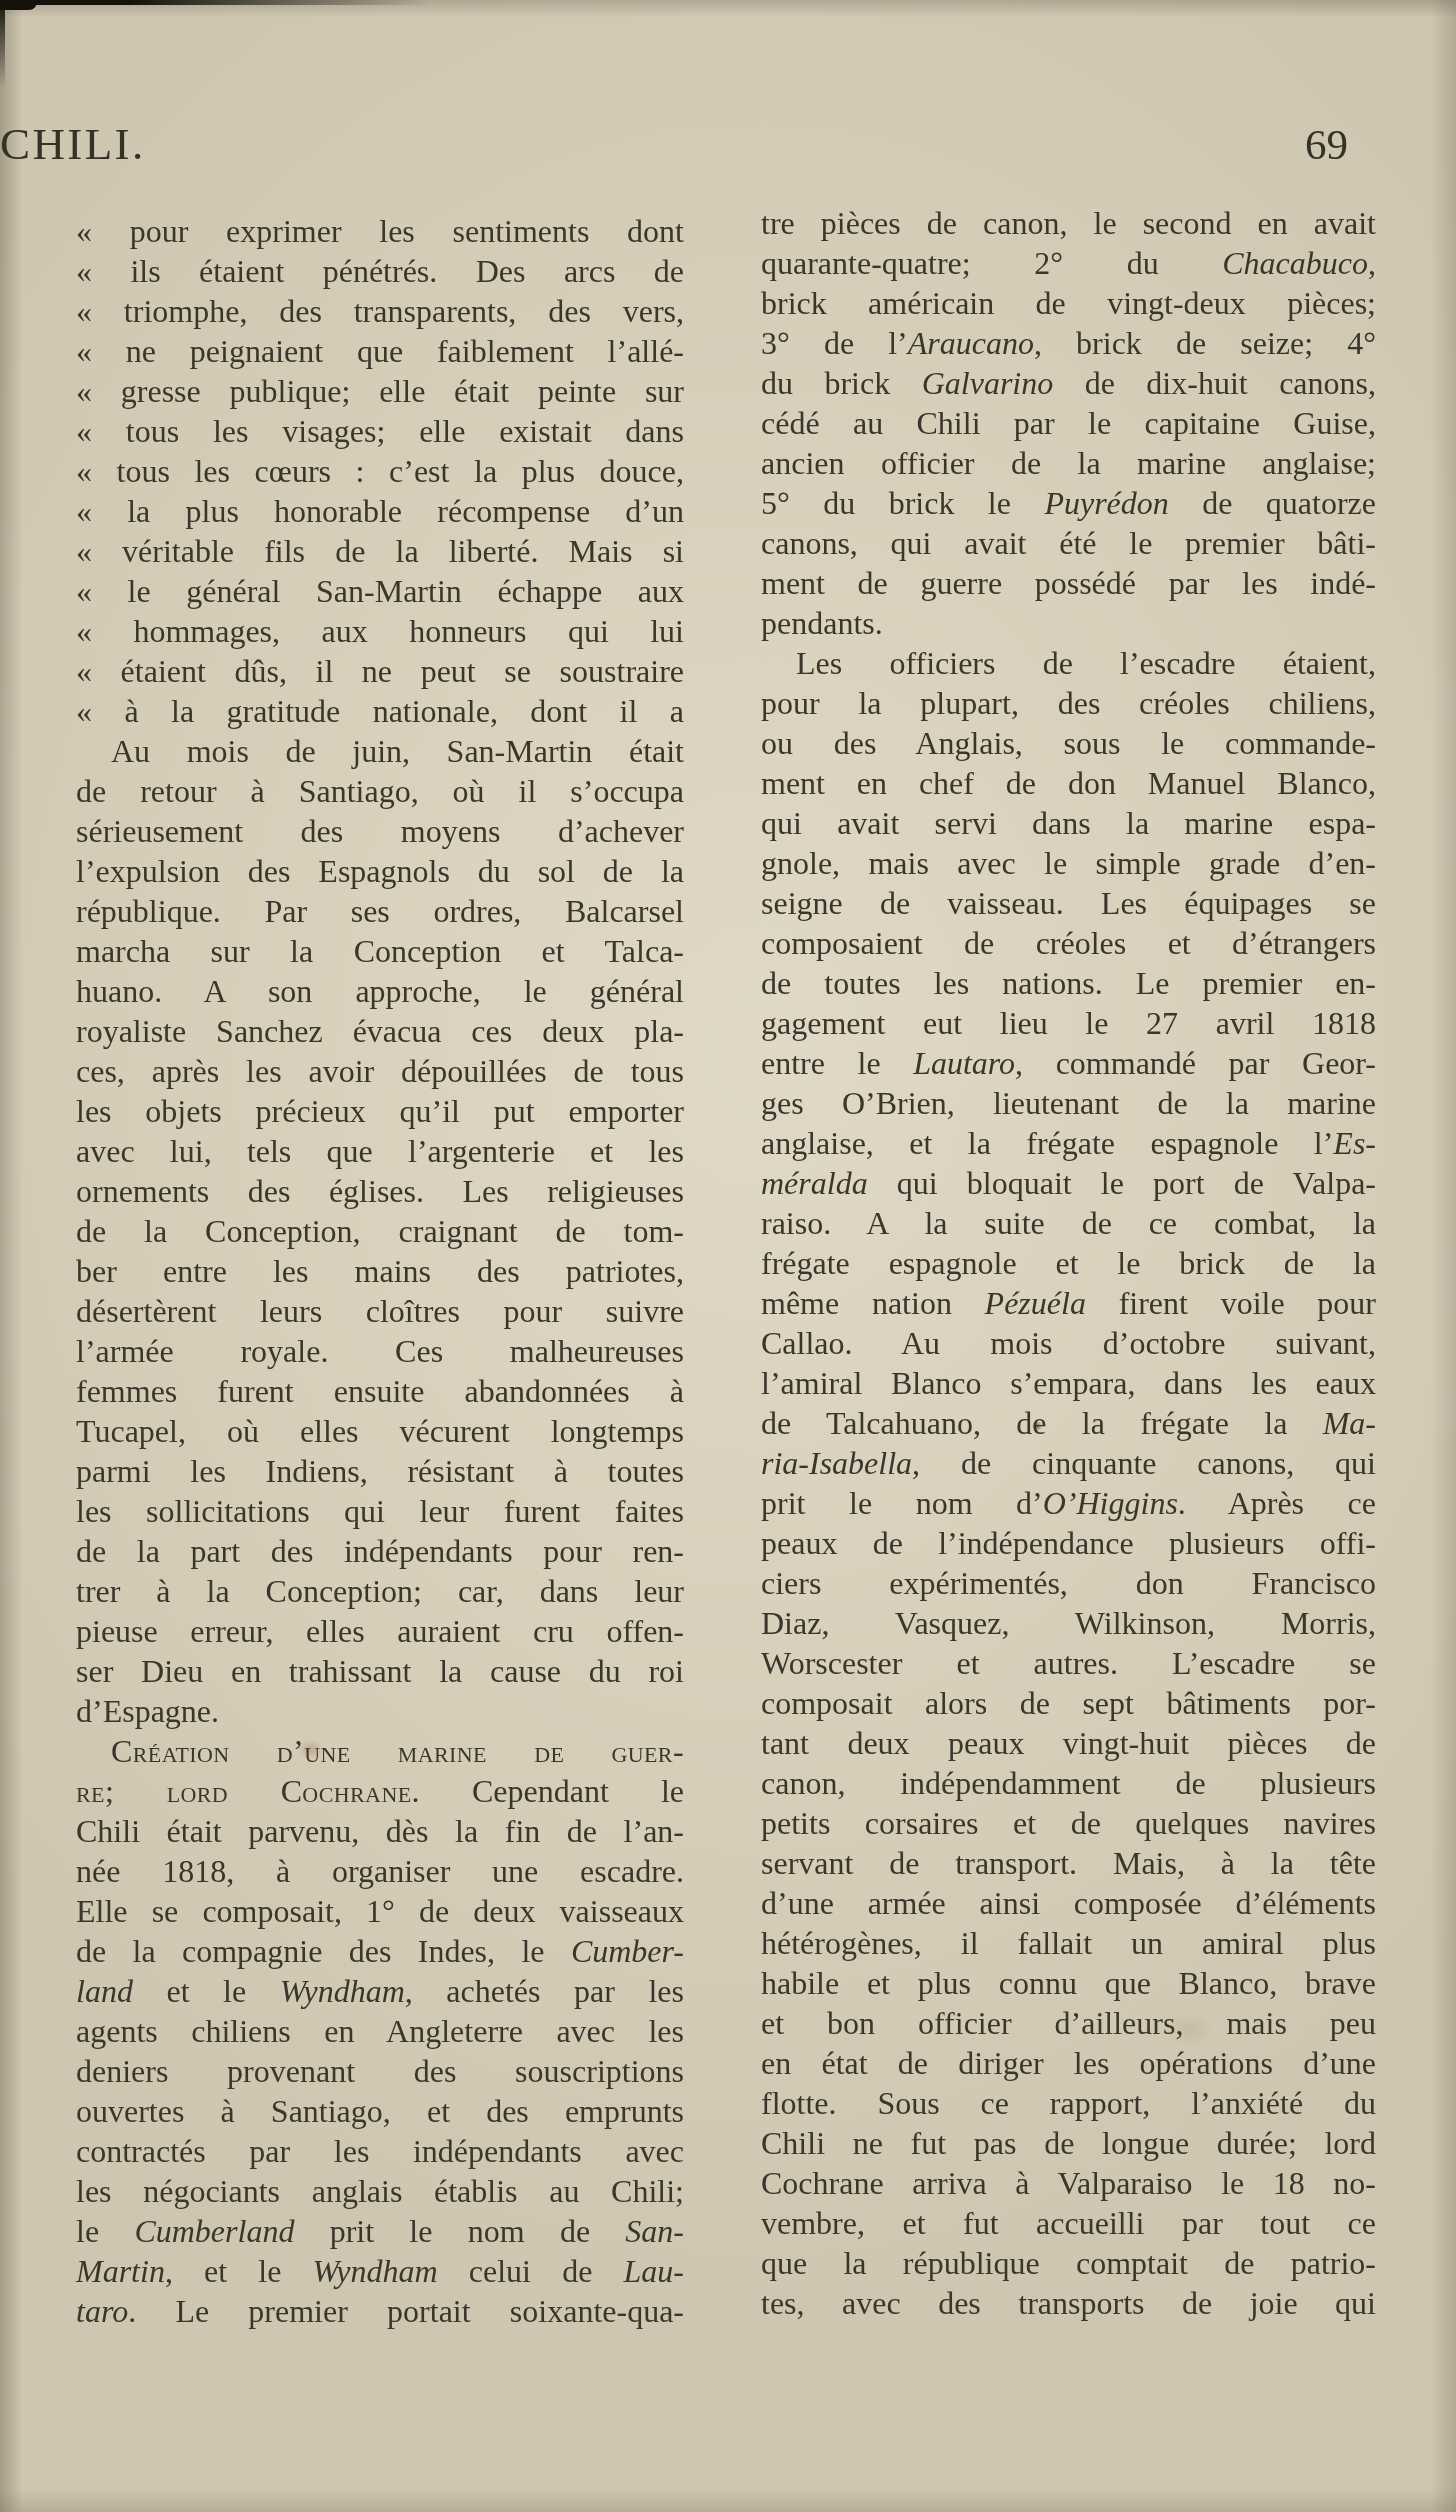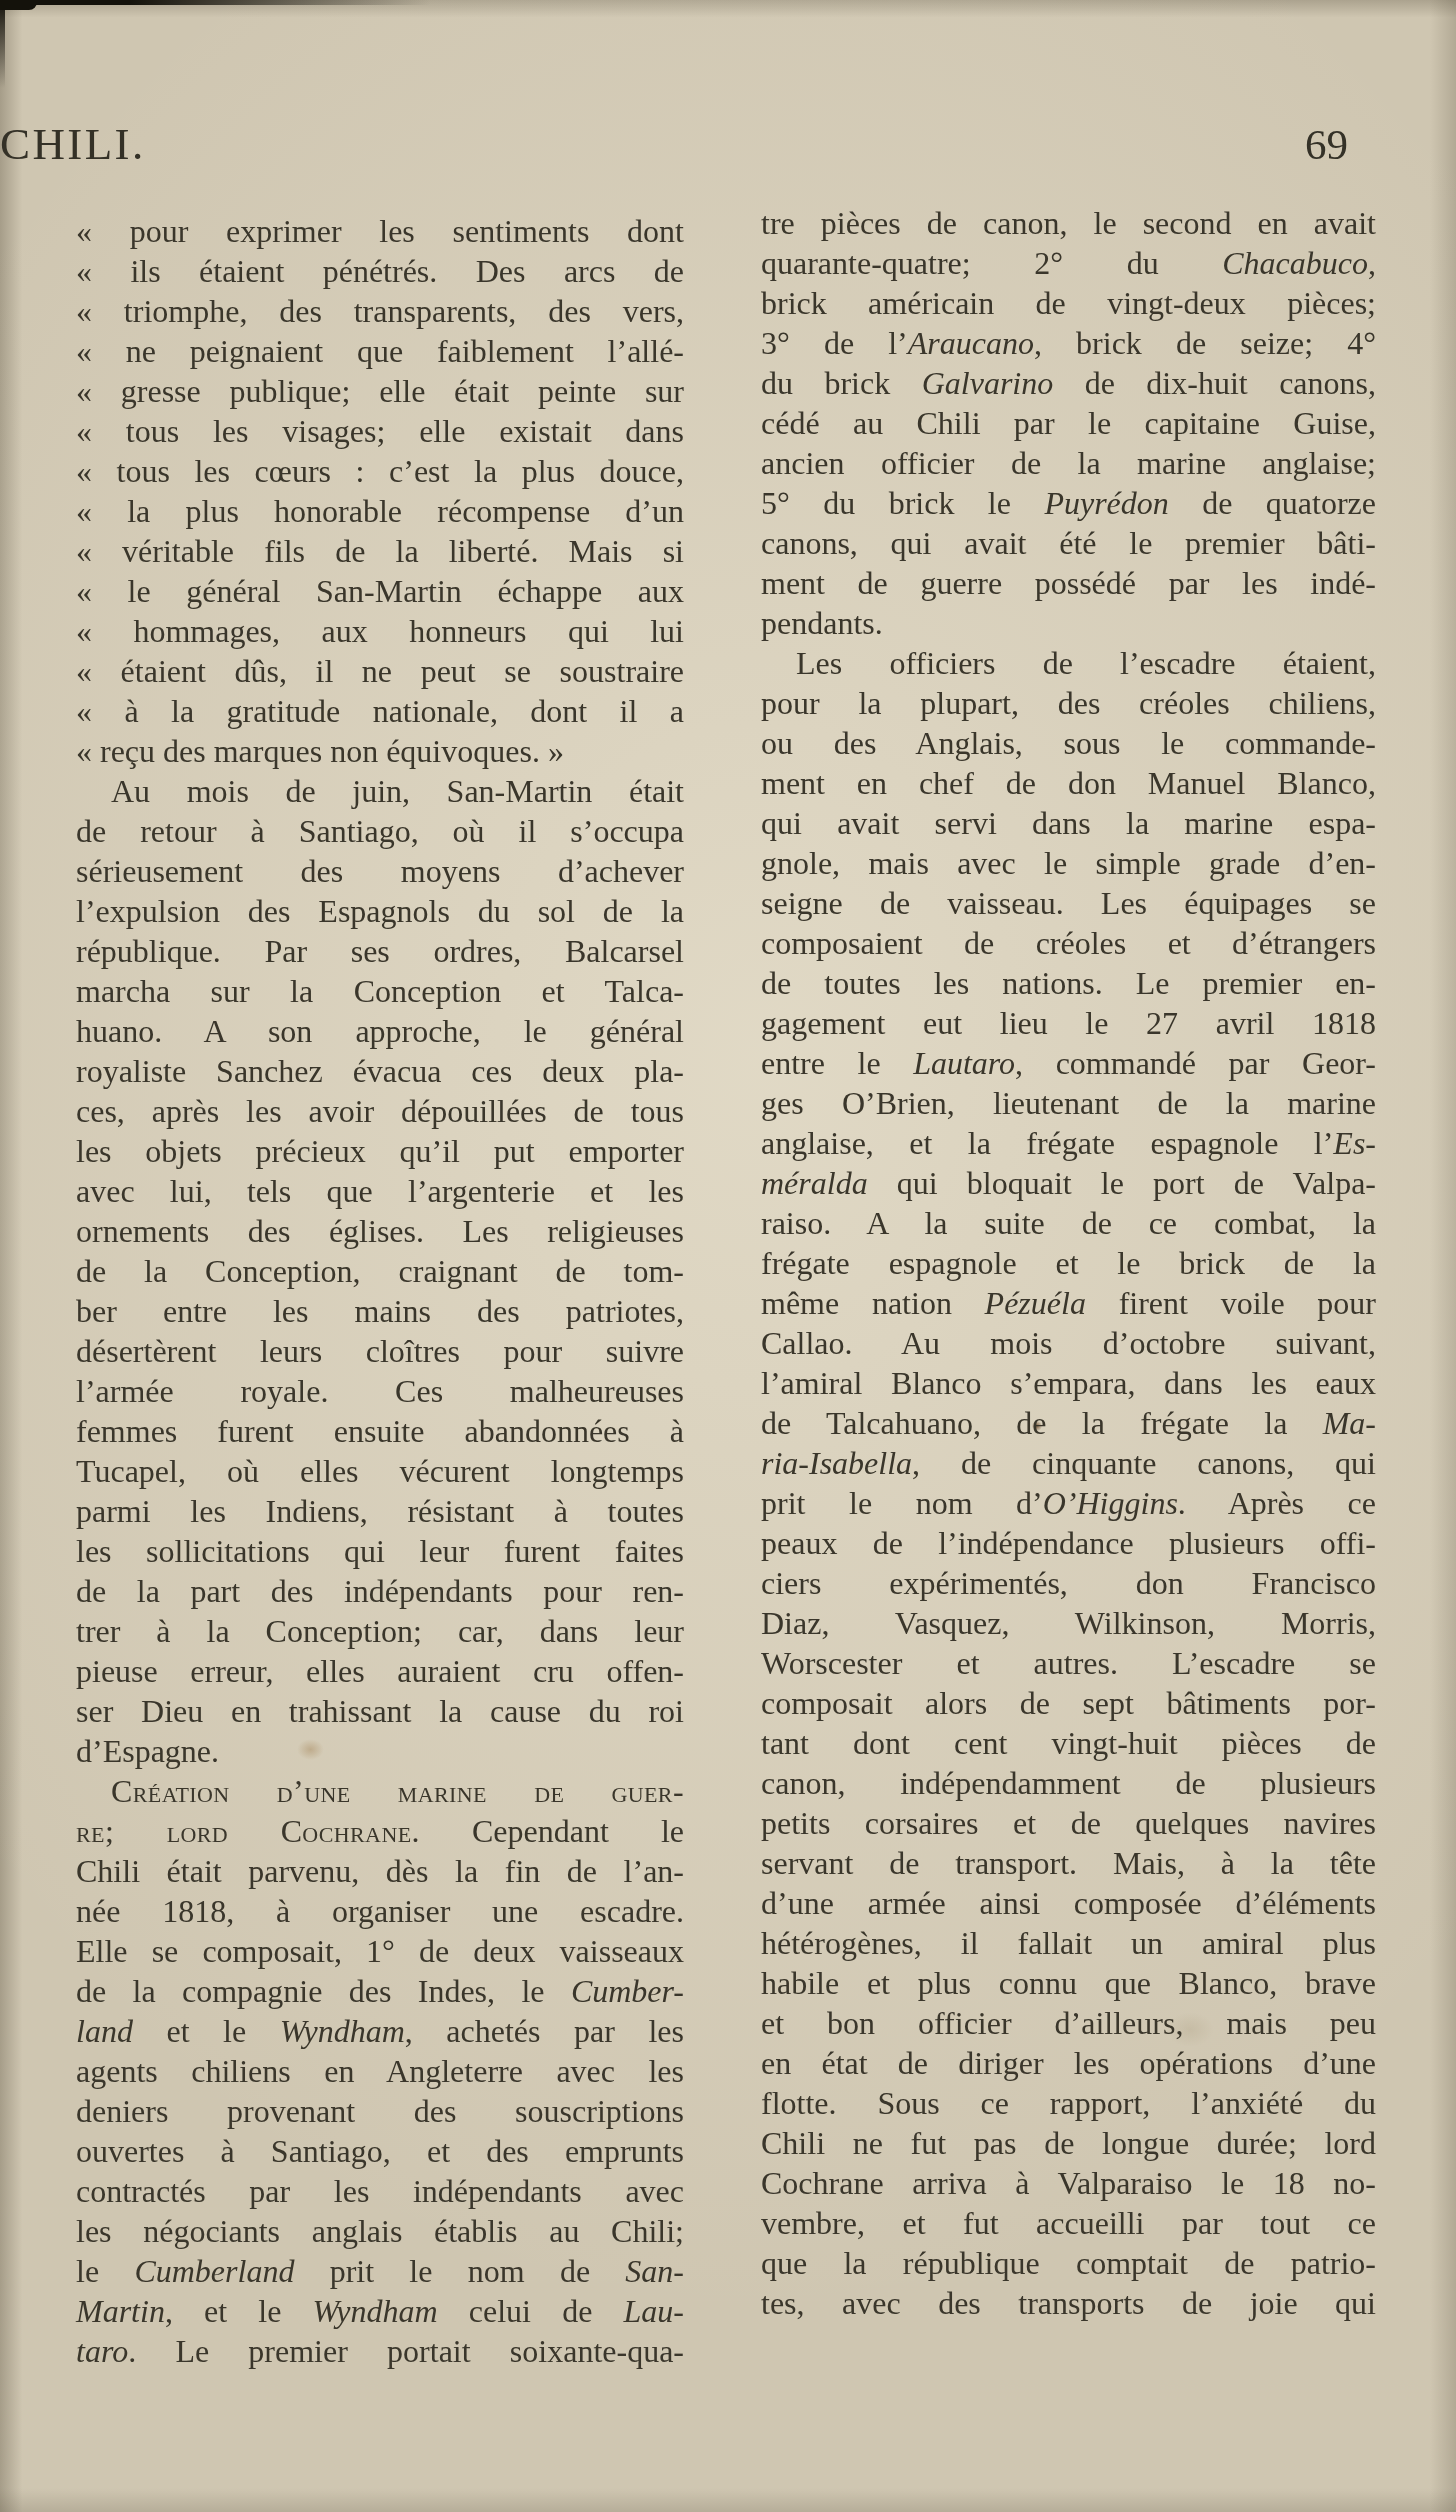"« reçu des marques non" div.line { html: <div>« reçu des marques non équivoques. »</div> -> none }
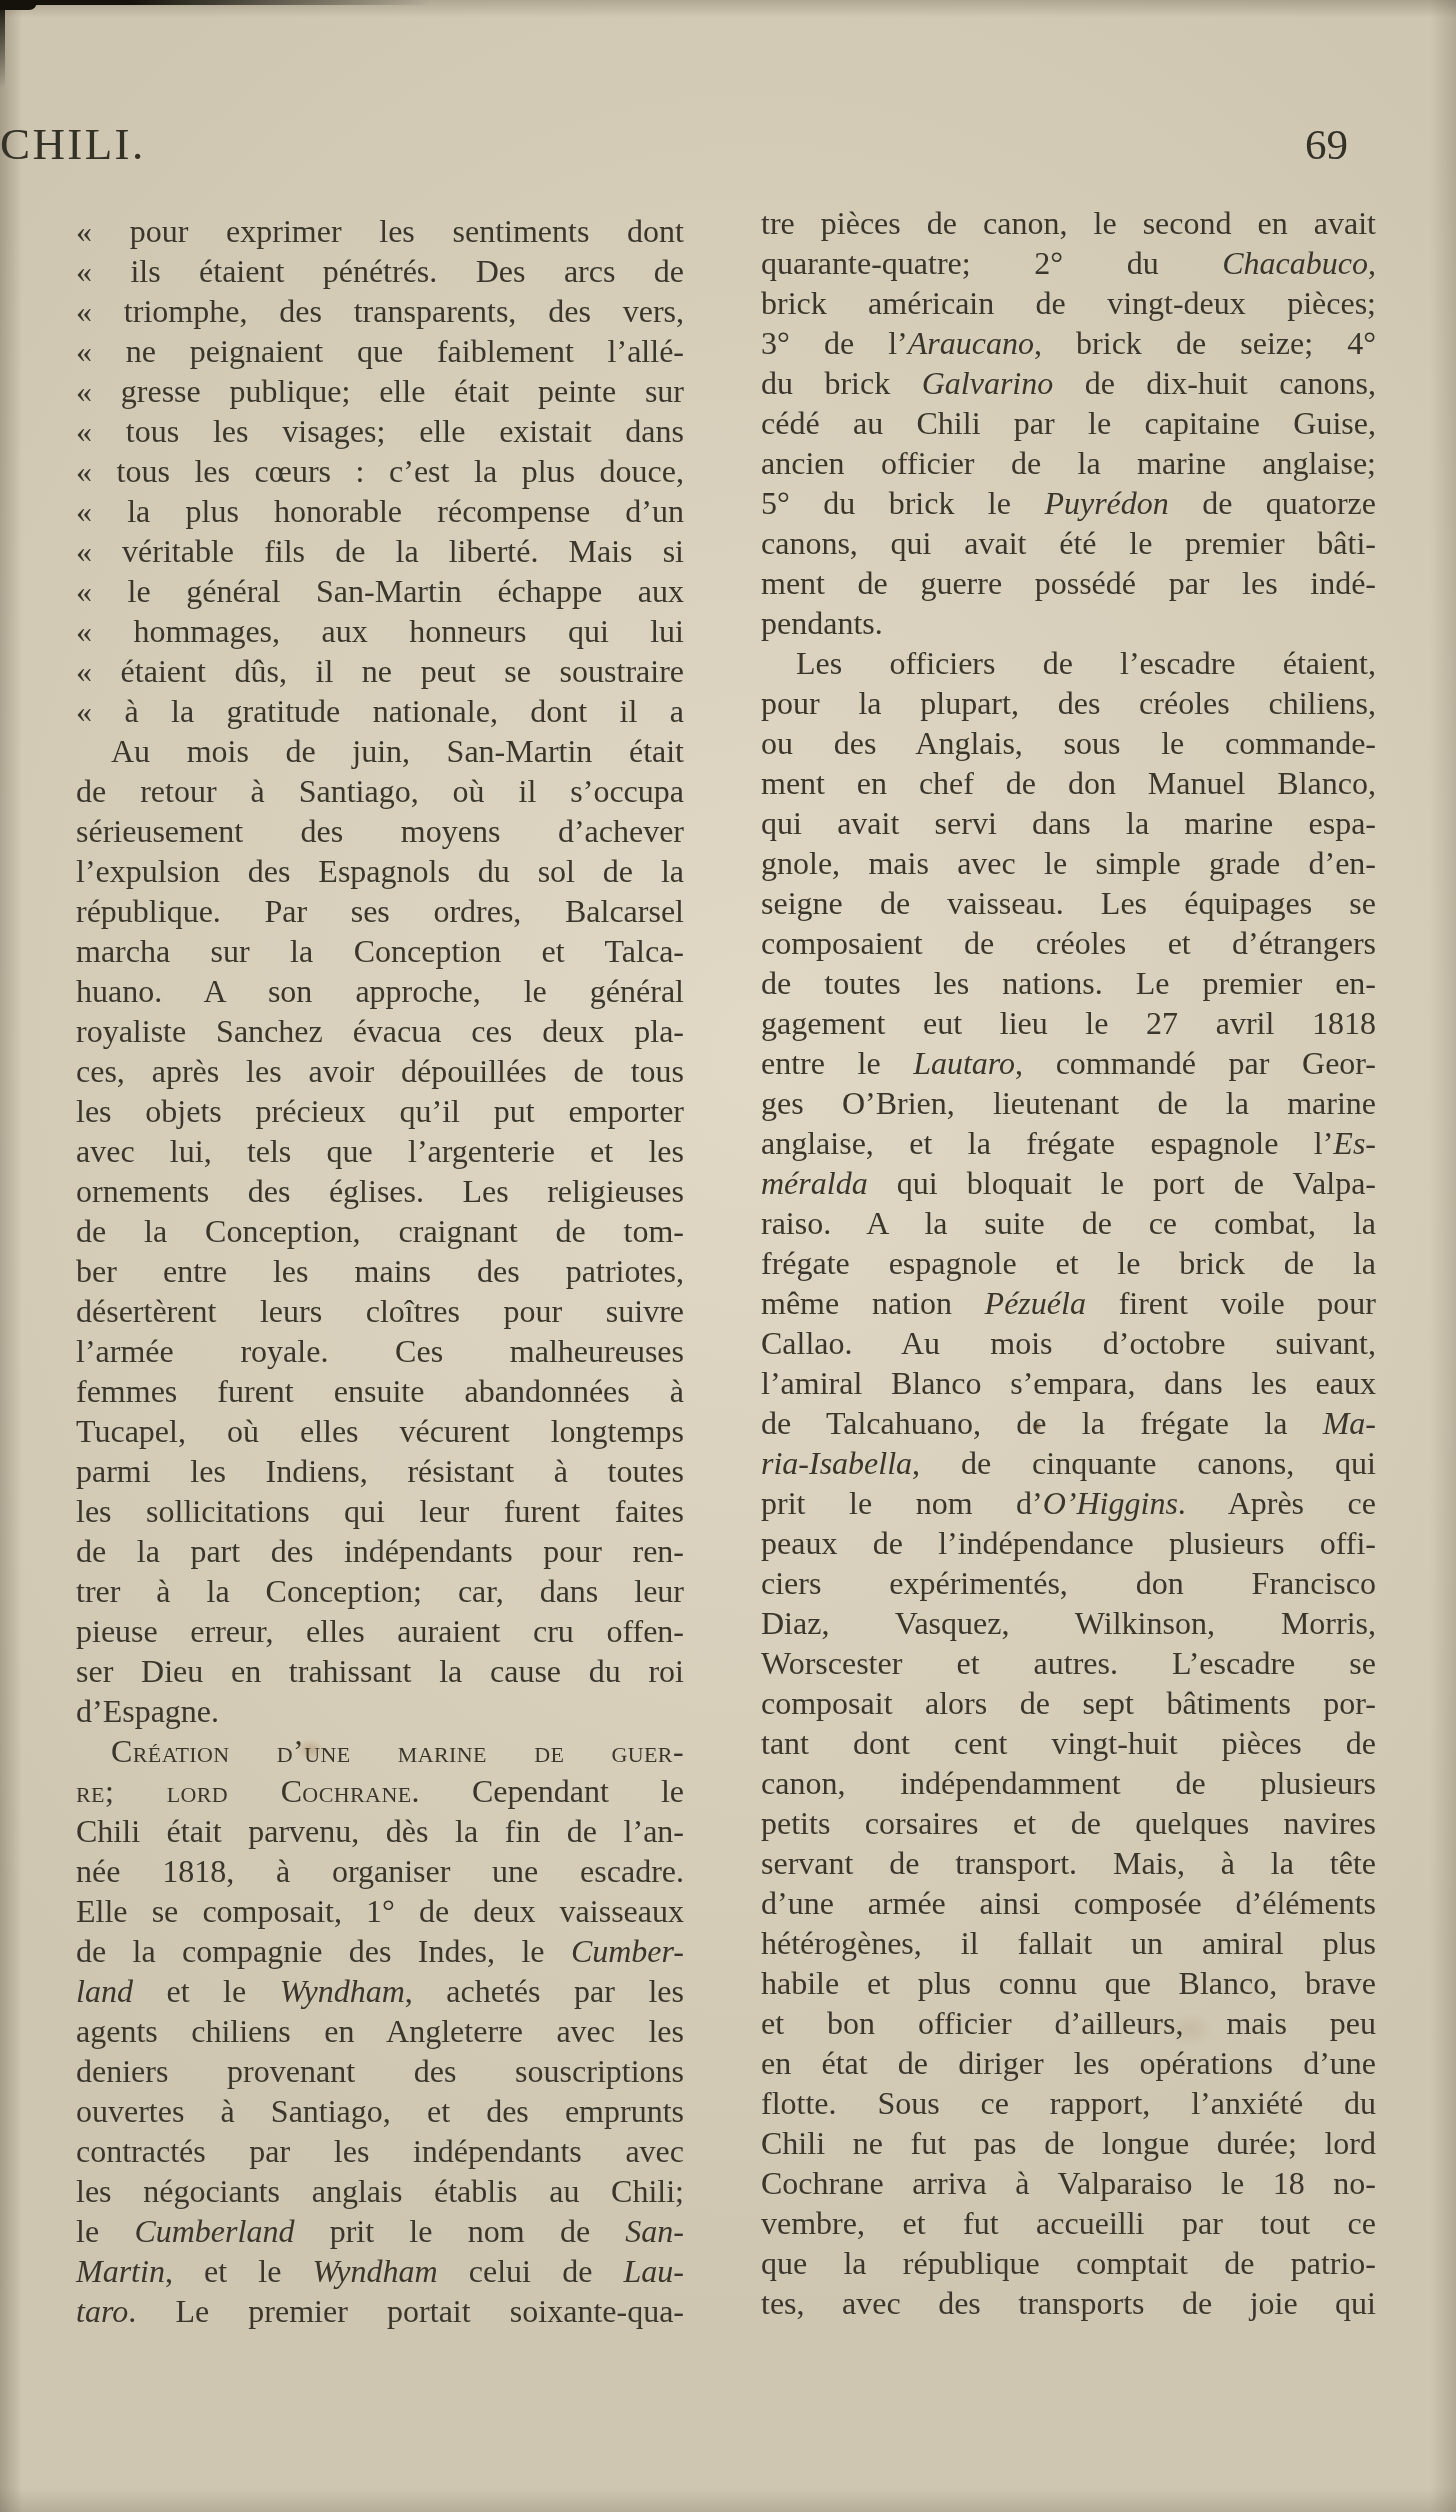"tant dont cent vingt-huit pièces" div.line { text: dont cent -> deux peaux }
